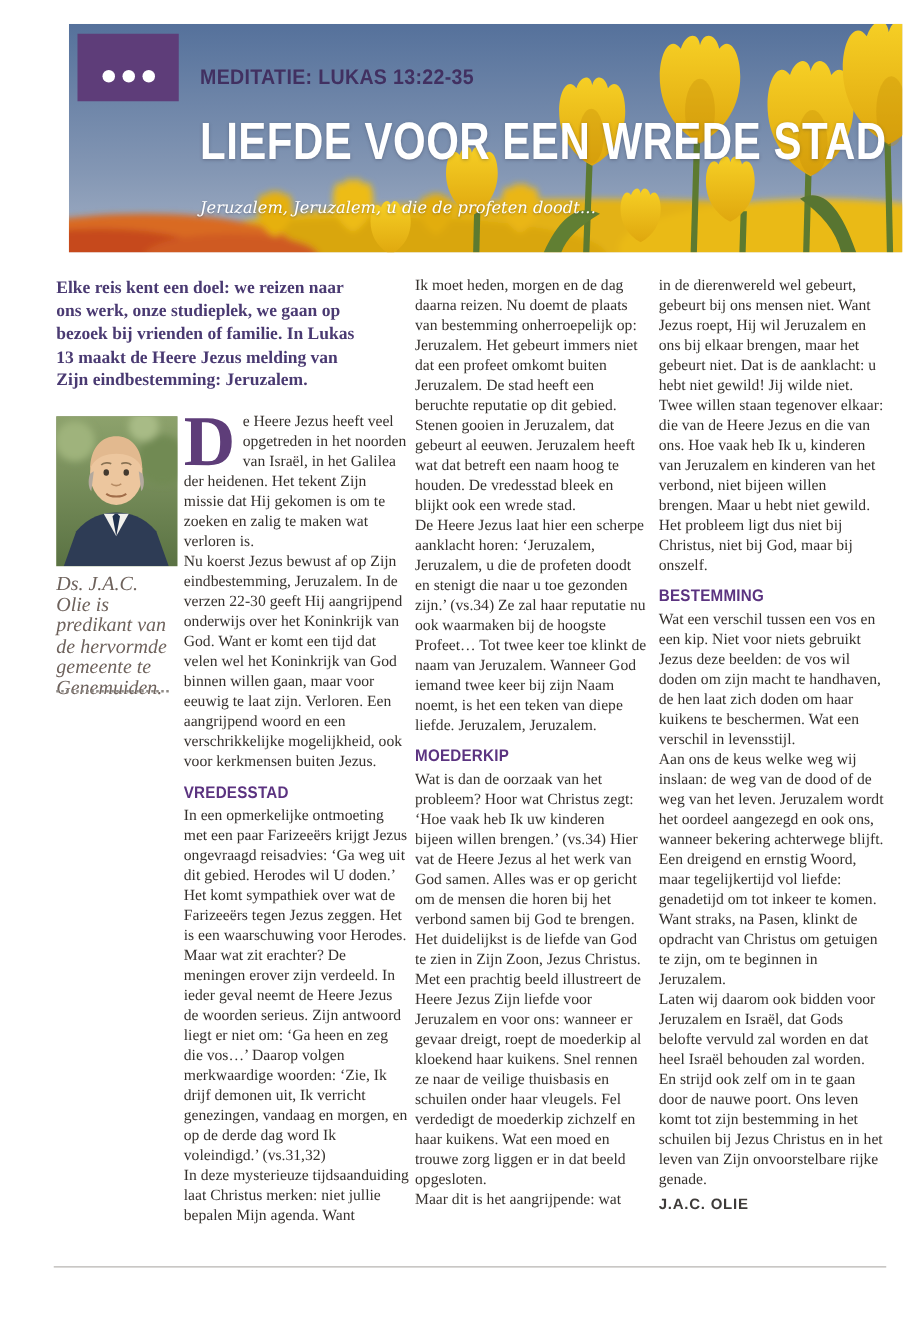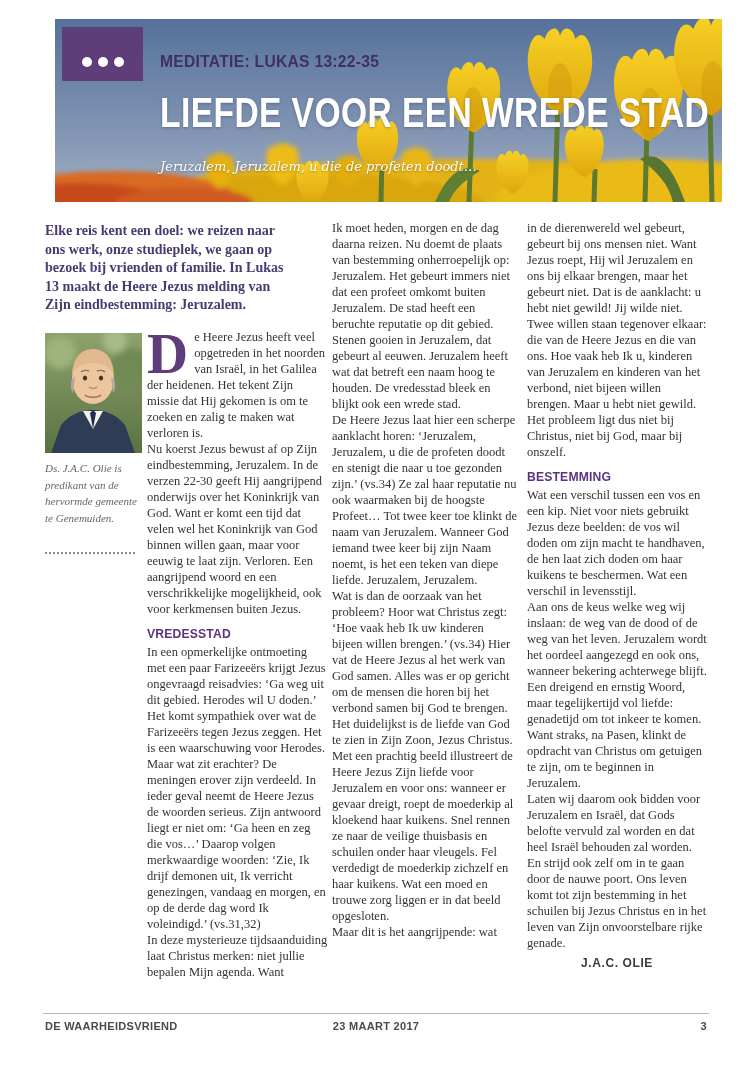"Ds. J.A.C. Olie is predikant" .caption { font-size: 11px -> 16px }
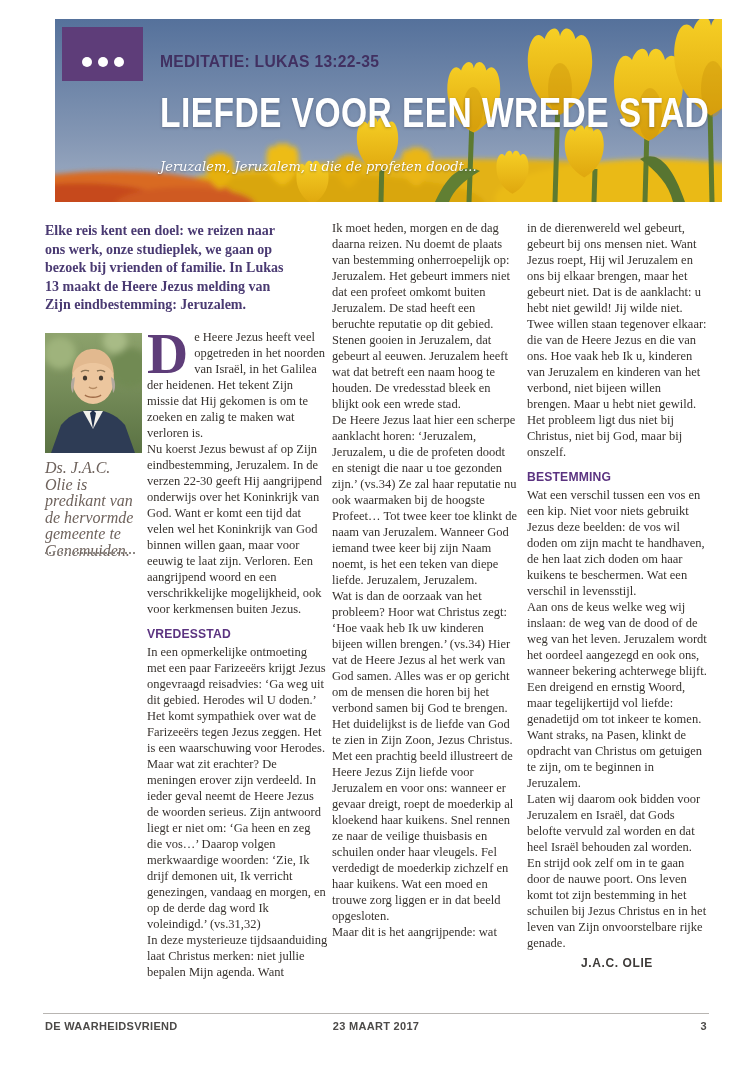"MOEDERKIP" div { html: none -> <div><span>MOEDERKIP</span></div> }
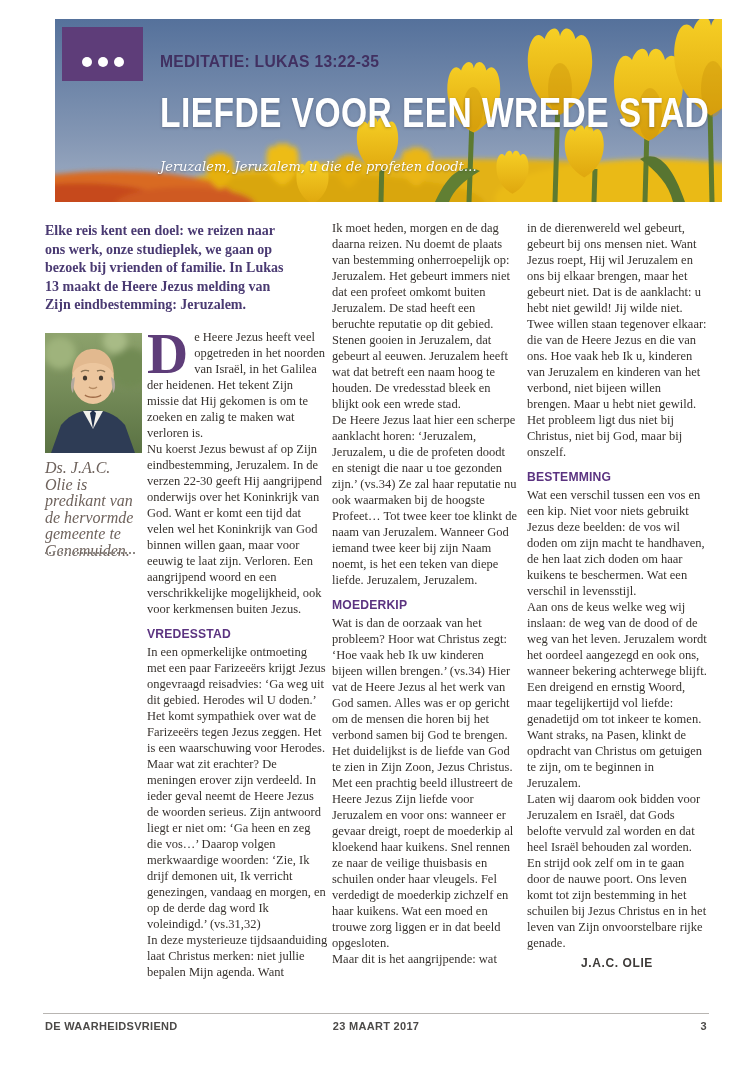"J.A.C. OLIE" .byline { text-align: center -> left }
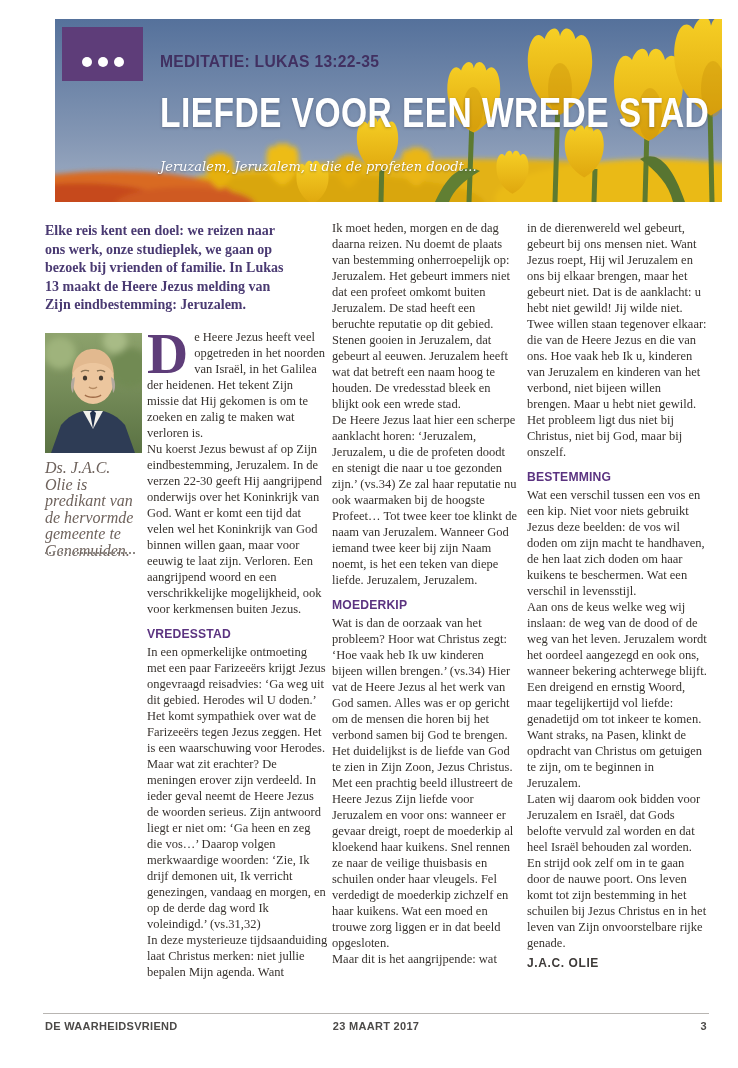"DE WAARHEIDSVRIEND" div.footer { html: <div> <span>DE WAARHEIDSVRIEND</span> <span>23 MAART 2017</span> <span>3</span> </div> -> none }
